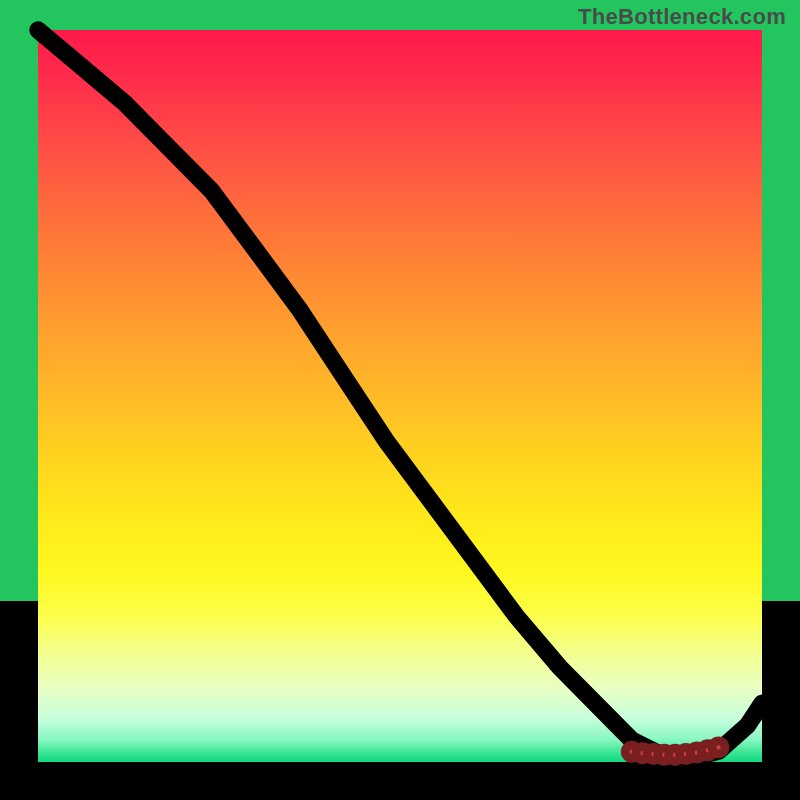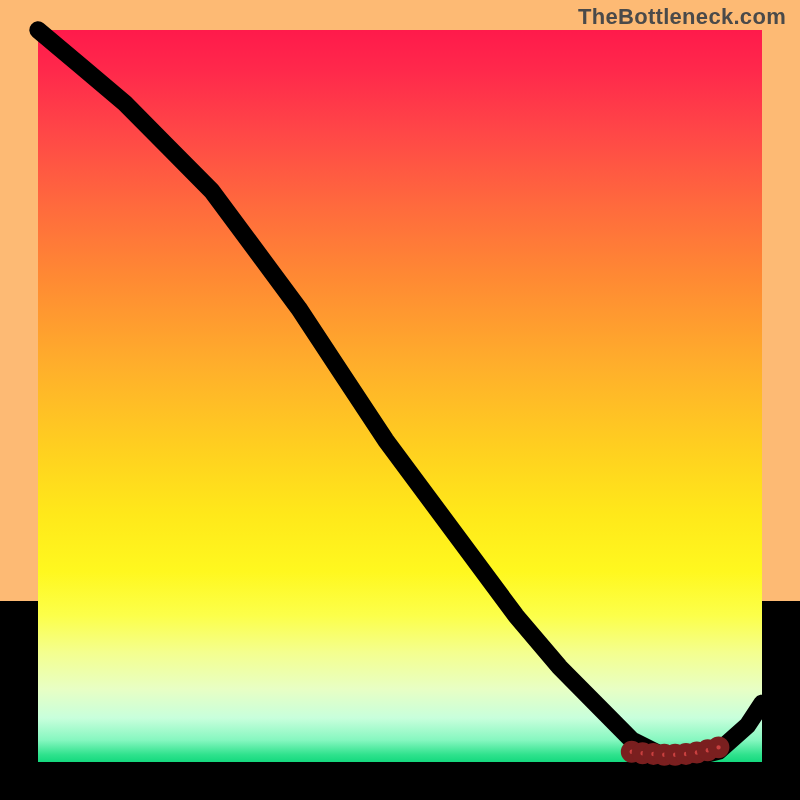"TheBottleneck.com" .frame { background: #fdba74 -> #22c55e }
